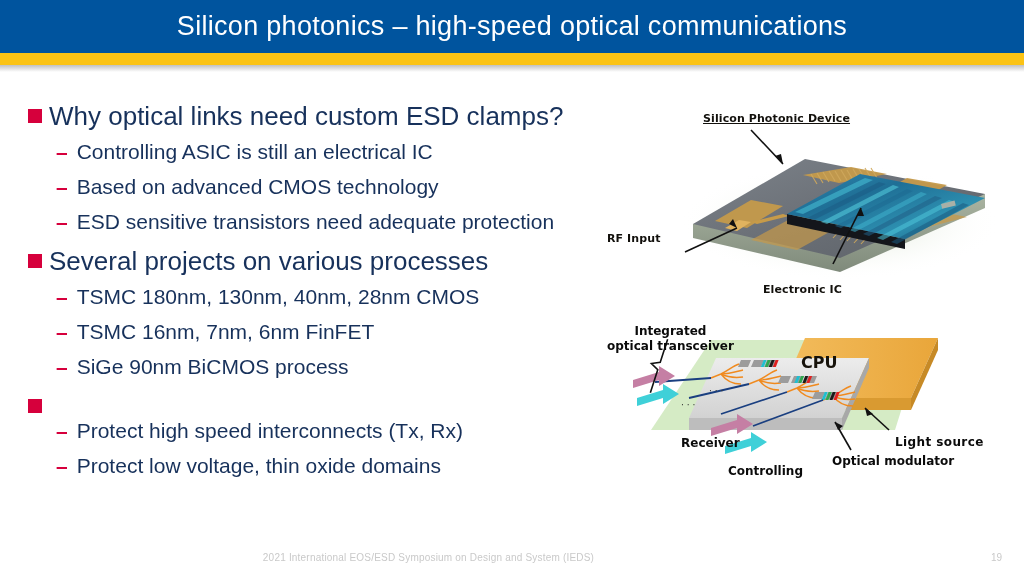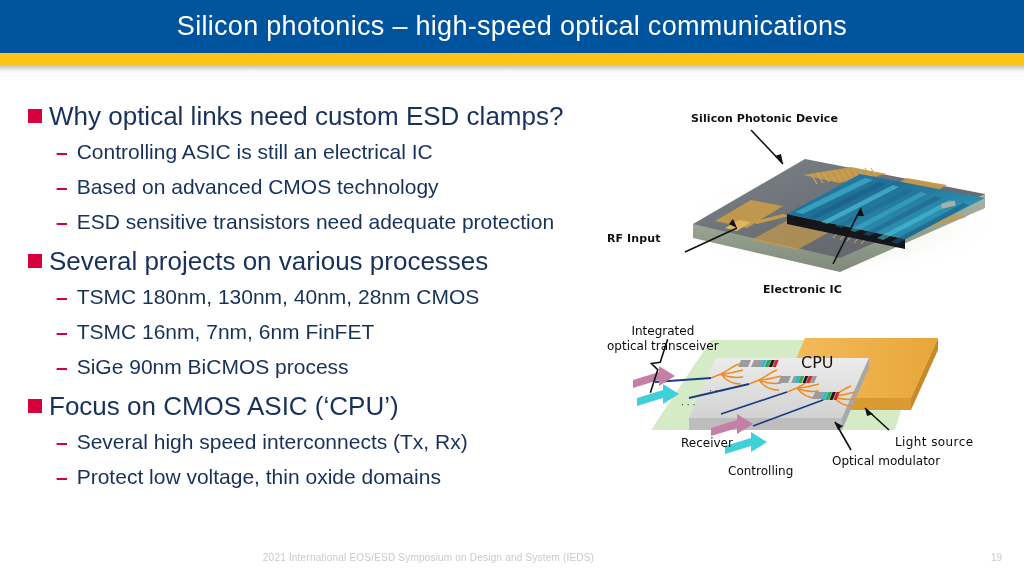"Silicon Photonic Device" .ph-spd { left: 36px -> 48px; text-decoration: none -> underline }
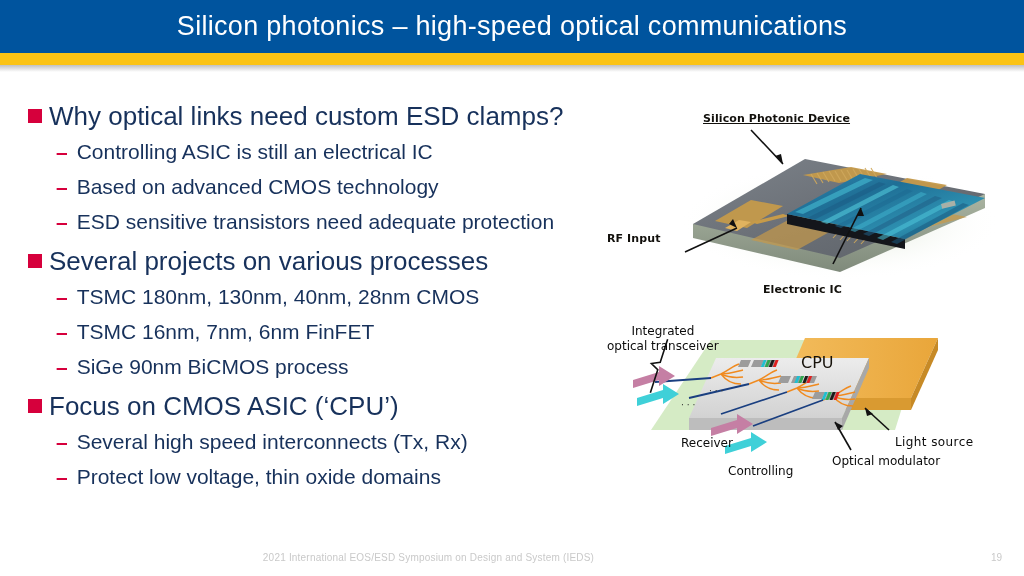"Integrated" .dg-label { font-weight: none -> bold }
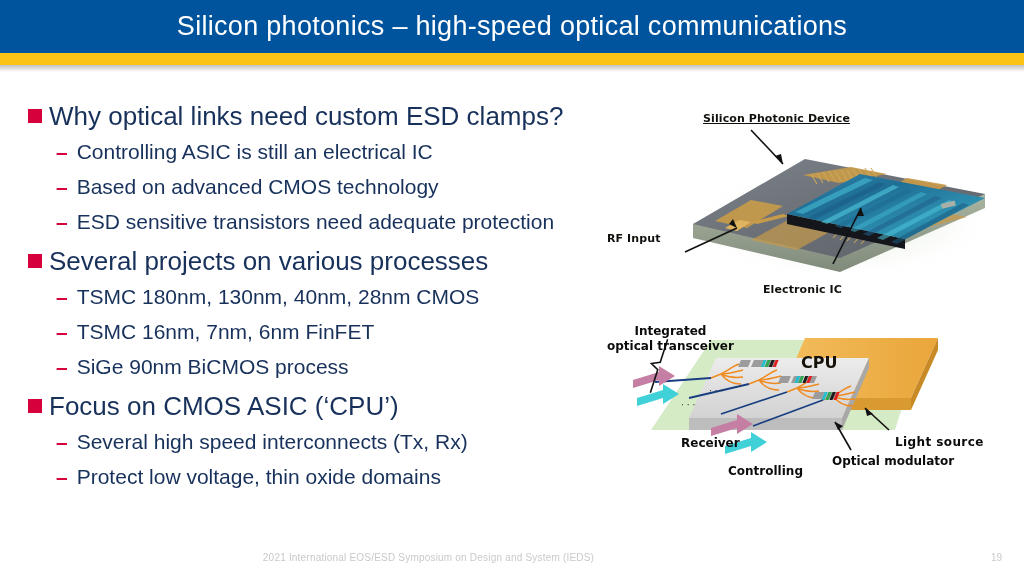"Focus on CMOS ASIC (‘CPU’)" span.txt { html: <span>Focus on CMOS ASIC (‘CPU’)</span> -> none }
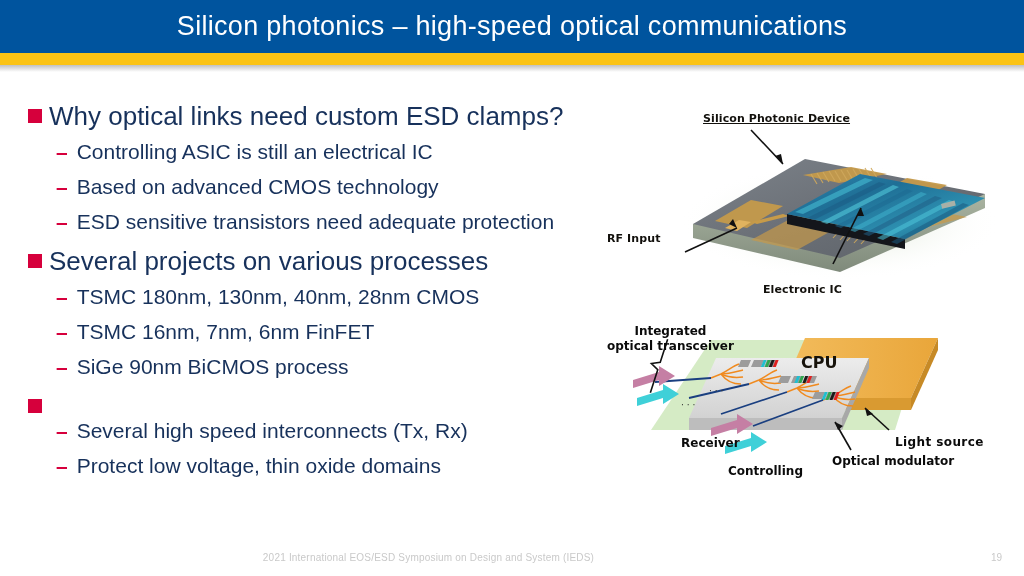"Several high speed interconnects (Tx," span.txt { text: Several -> Protect }
